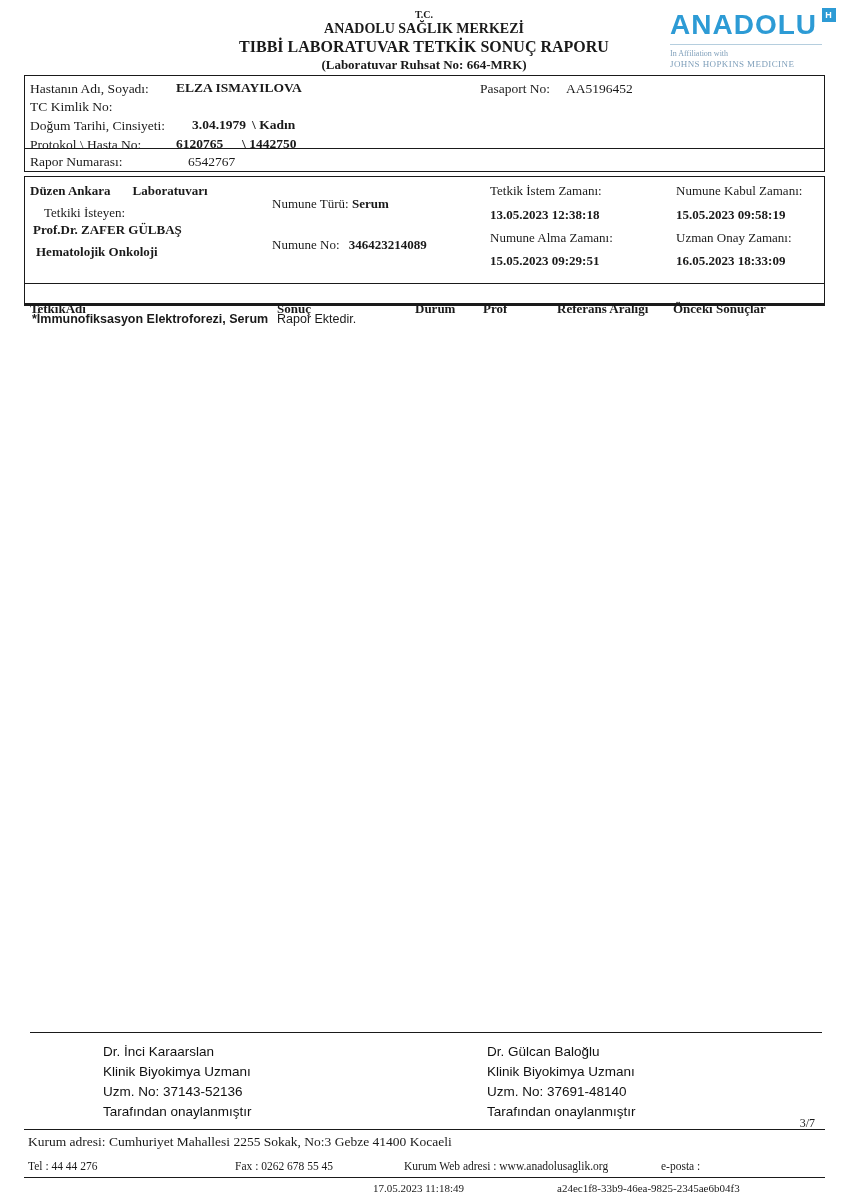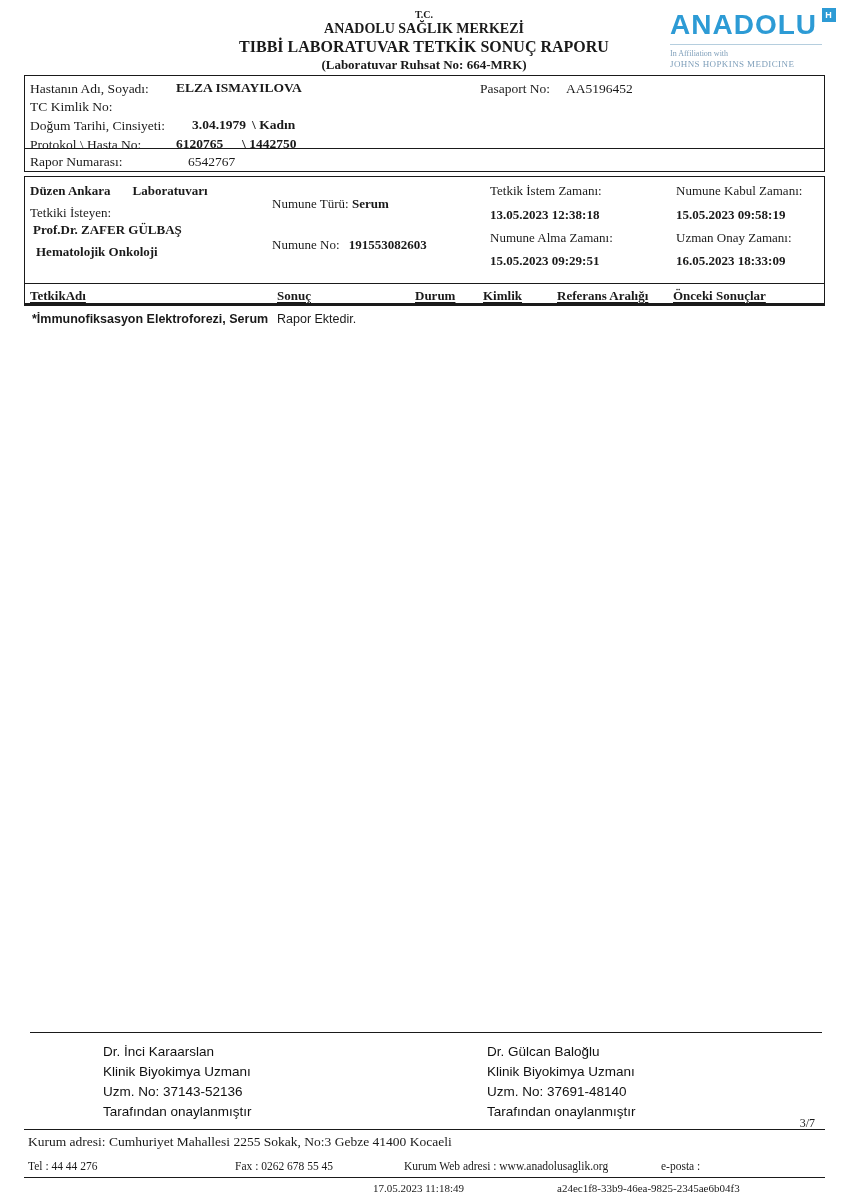"Tetkiki İsteyen:" div.abs { left: 30px -> 44px }
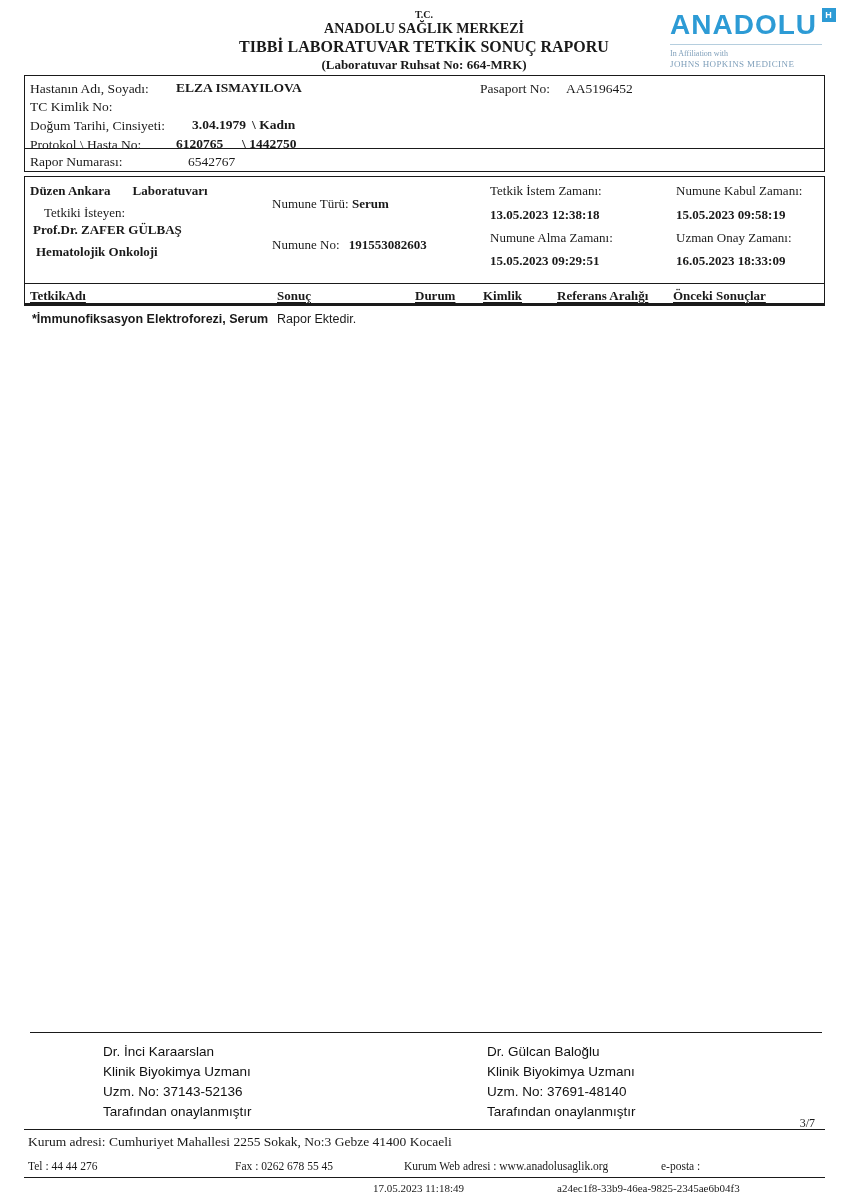"191553082603" span.b { text: 191553082603 -> 346423214089 }
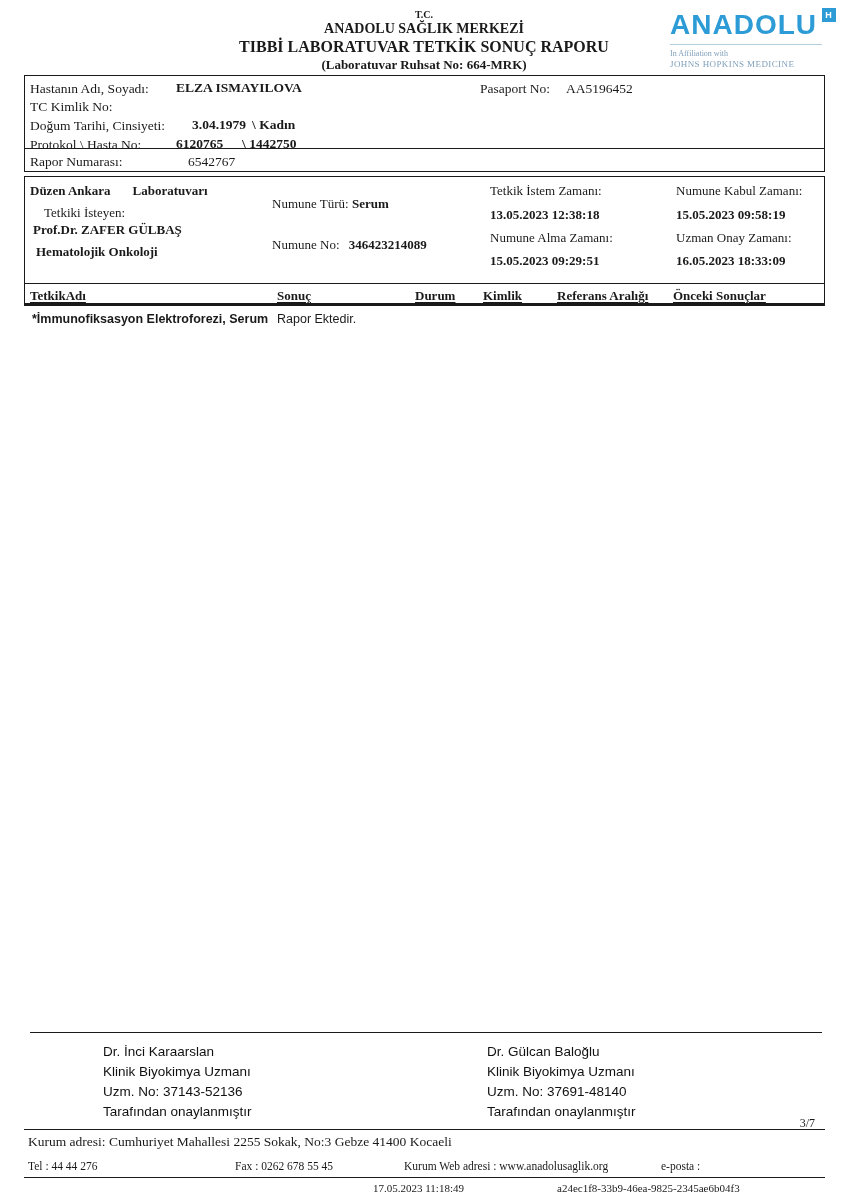"TetkikAdı" .u { margin-top: none -> 13px; text-decoration: underline -> none }
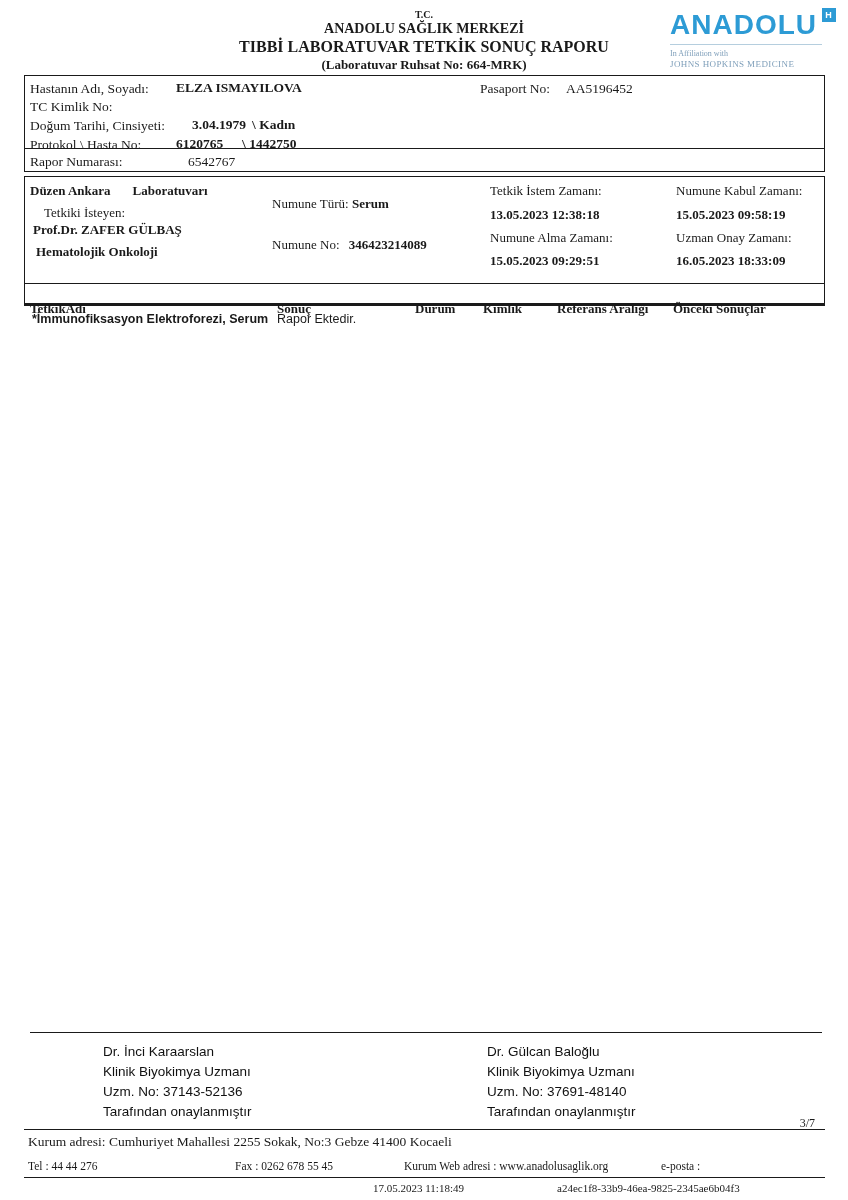"Kimlik" div.abs { text: Kimlik -> Prof }
